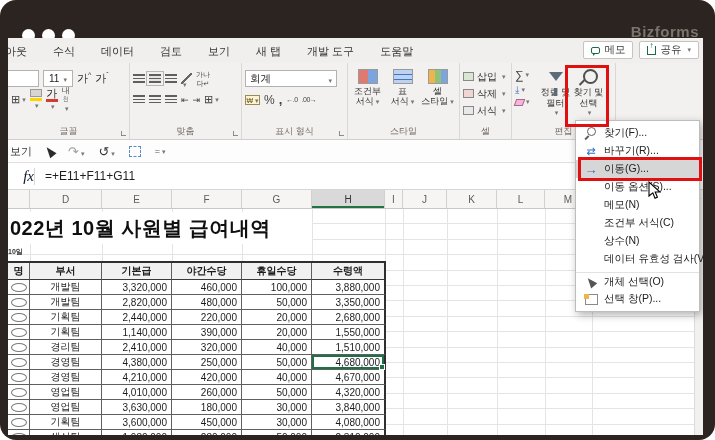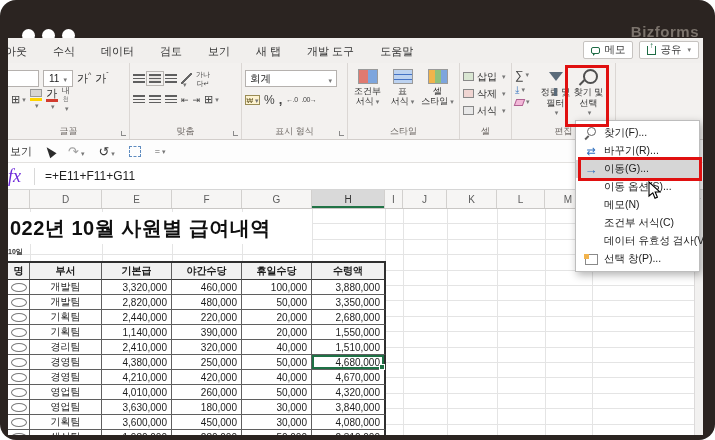"fx" .fx { color: #6d28d9 -> #0f172a; font-size: 18px -> 15px; text-align: left -> right }
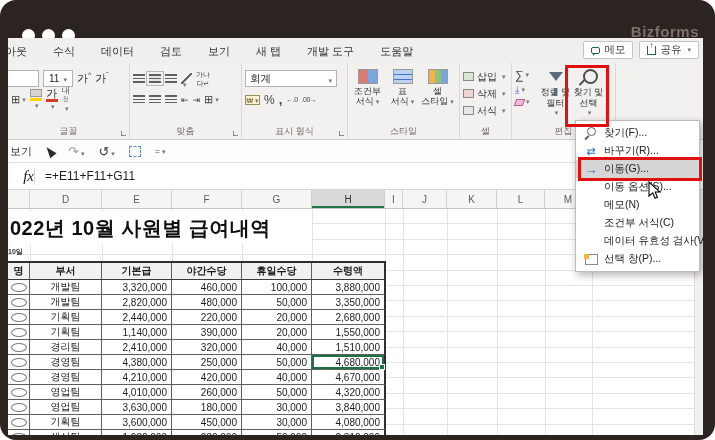"상수(N)" div.mi { html: none -> <div> <span></span> <span>상수(N)</span> </div> }
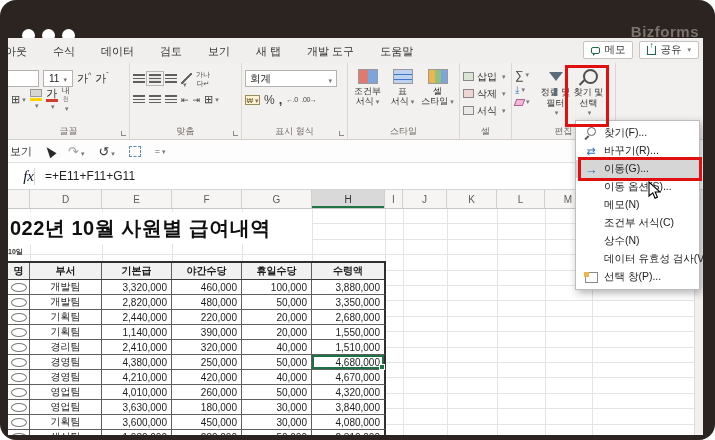"개체 선택(O)" div.mi { html: none -> <div> <span></span> <span>개체 선택(O)</span> </div> }
